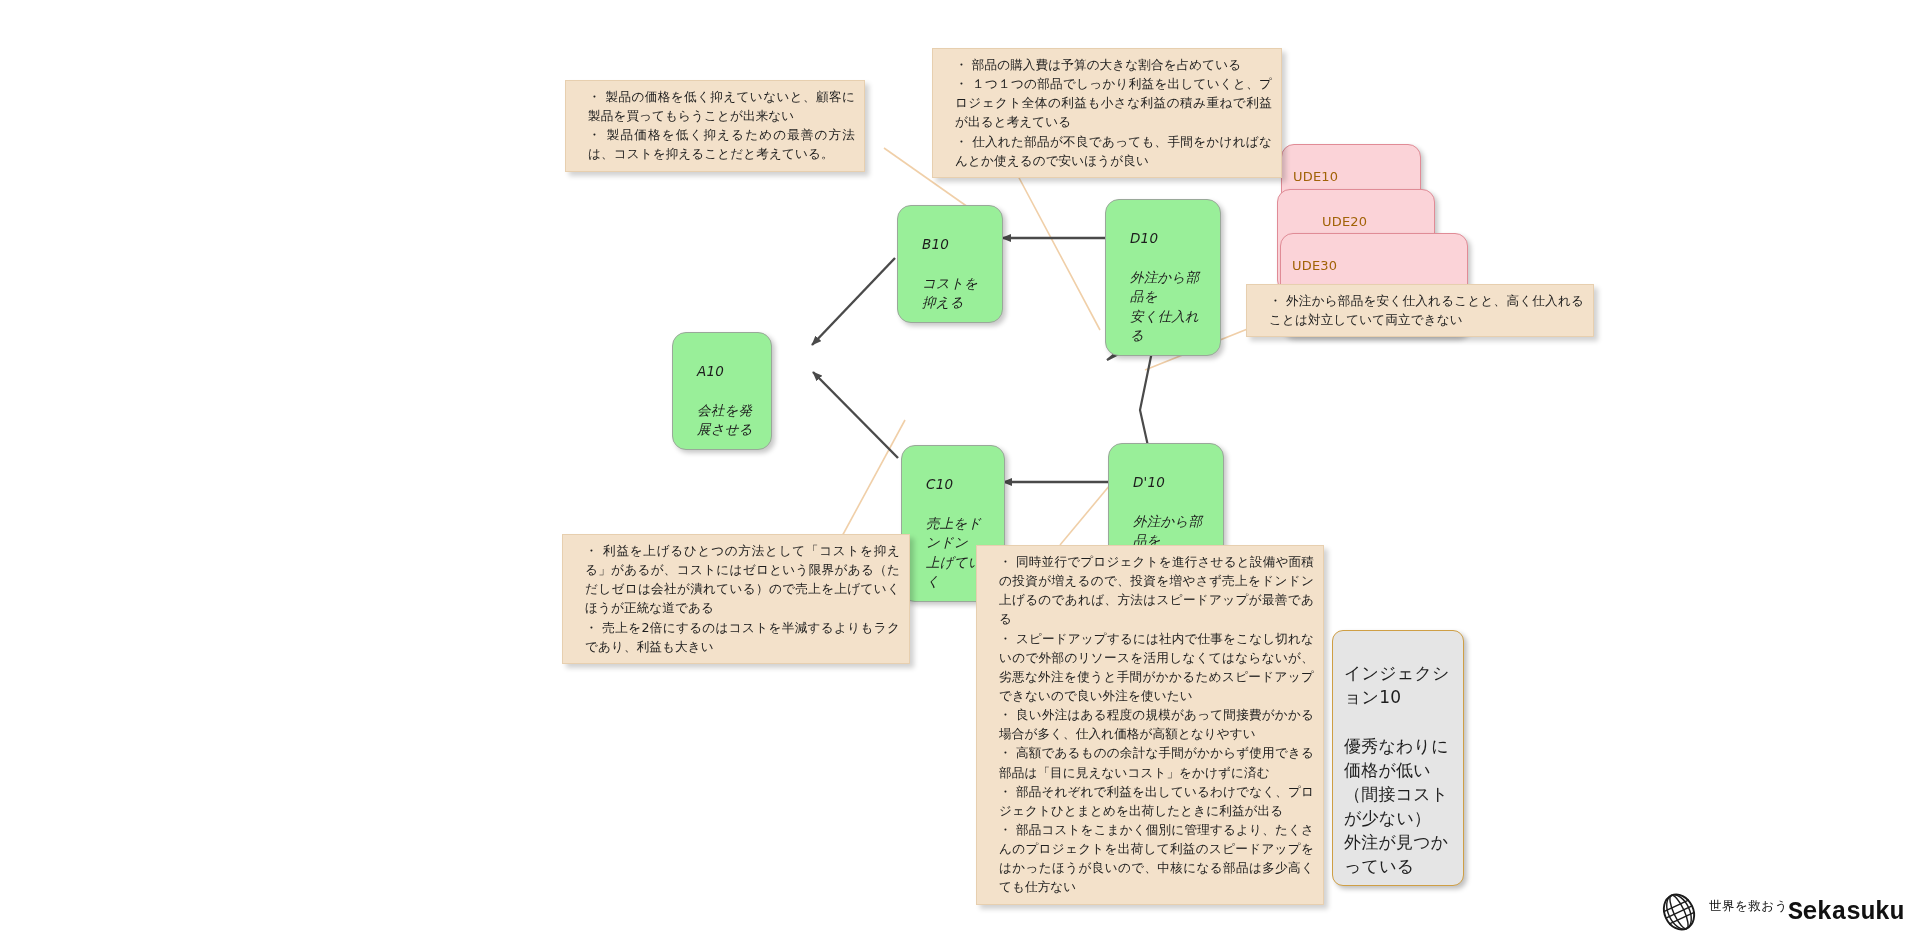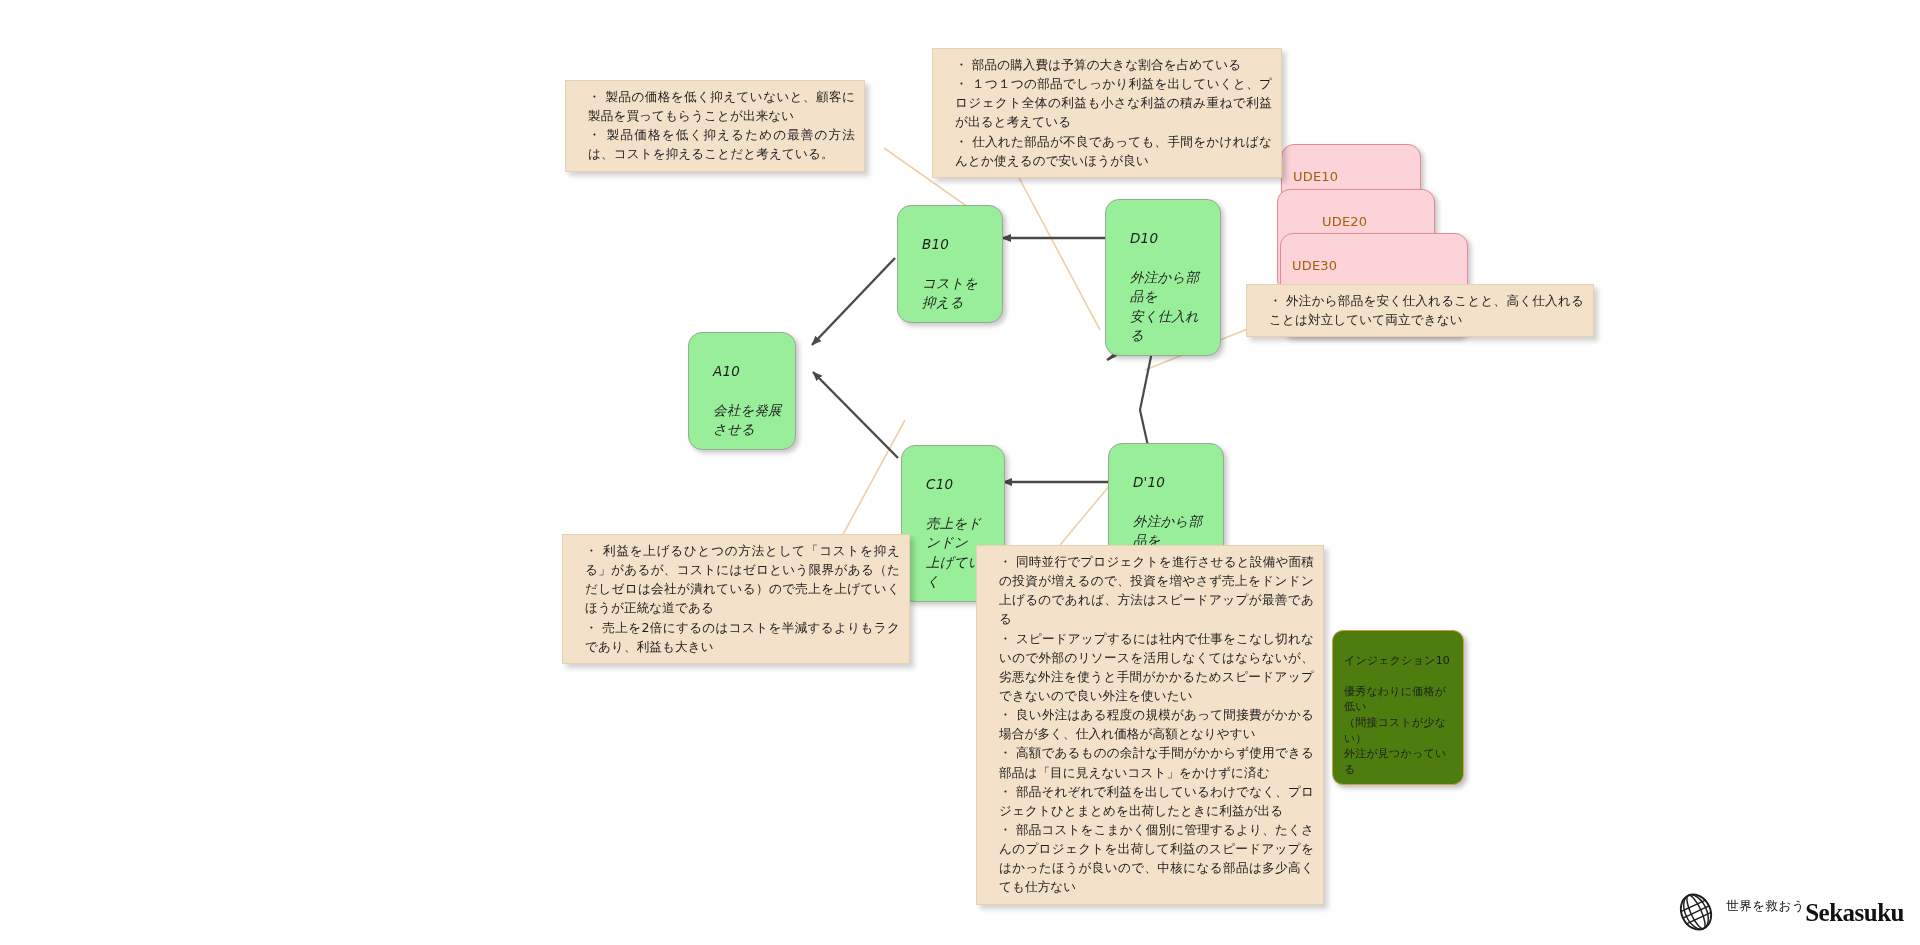"A10" div.node { left: 688px -> 672px; width: 108px -> 100px }
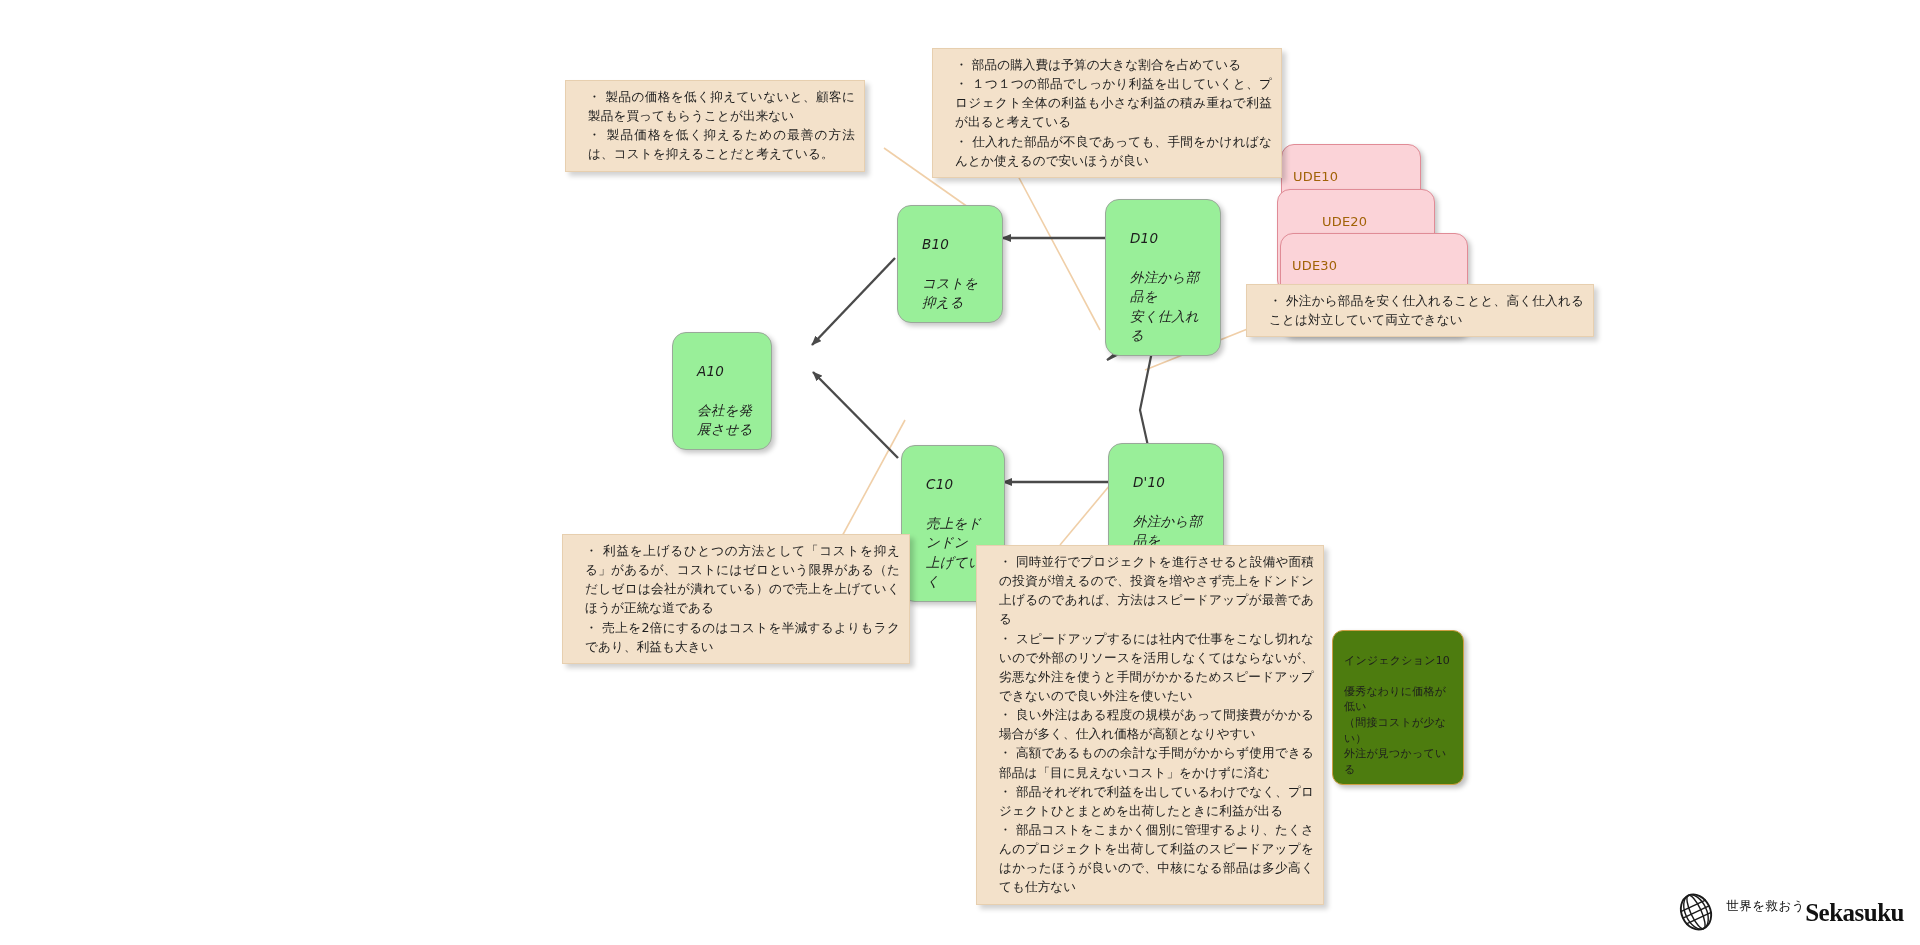"インジェクション10" .injection { background: #4d7c0f -> #e5e5e5; font-size: 11px -> 17px }
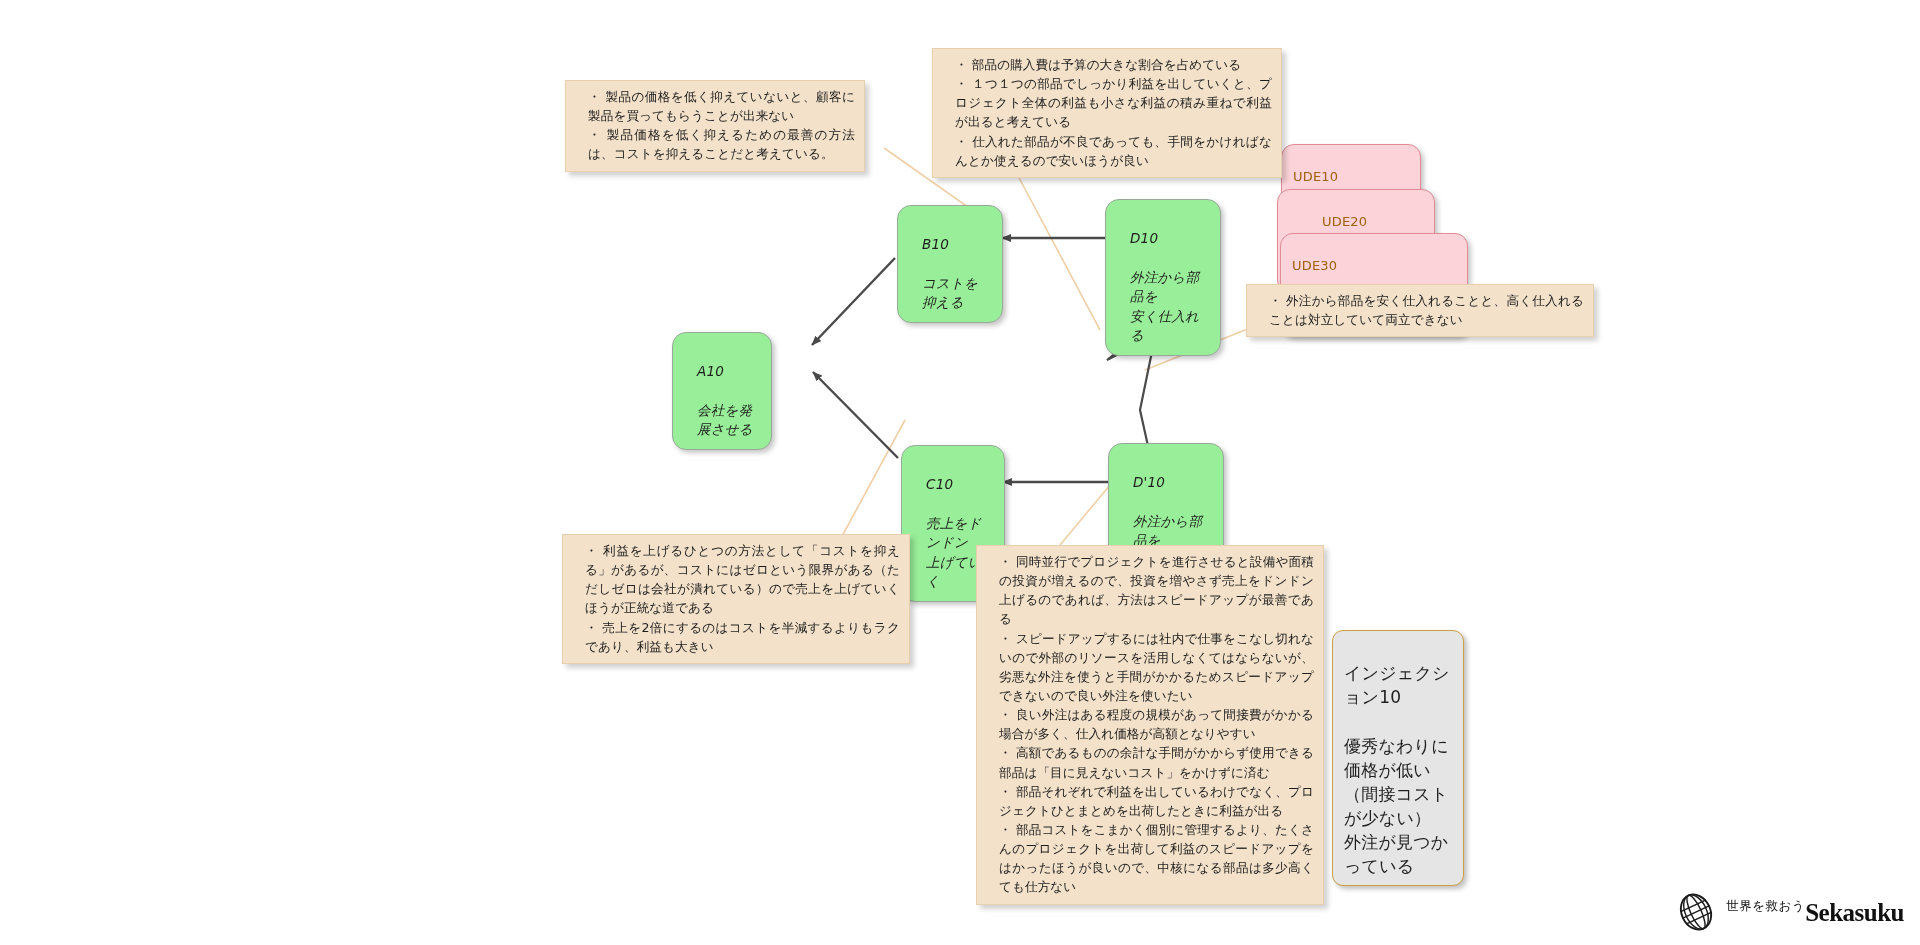"Sekasuku" #logo .brand { font-family: Liberation Serif, serif -> Liberation Mono, monospace }
